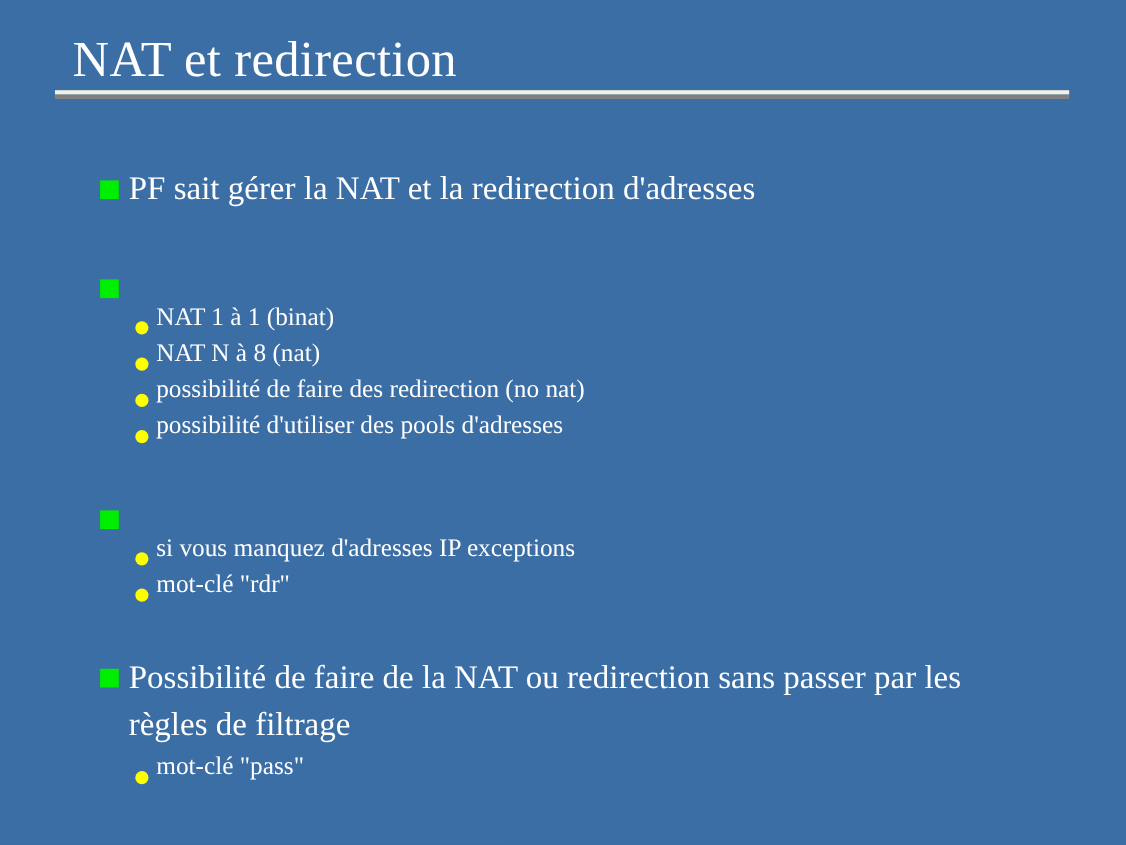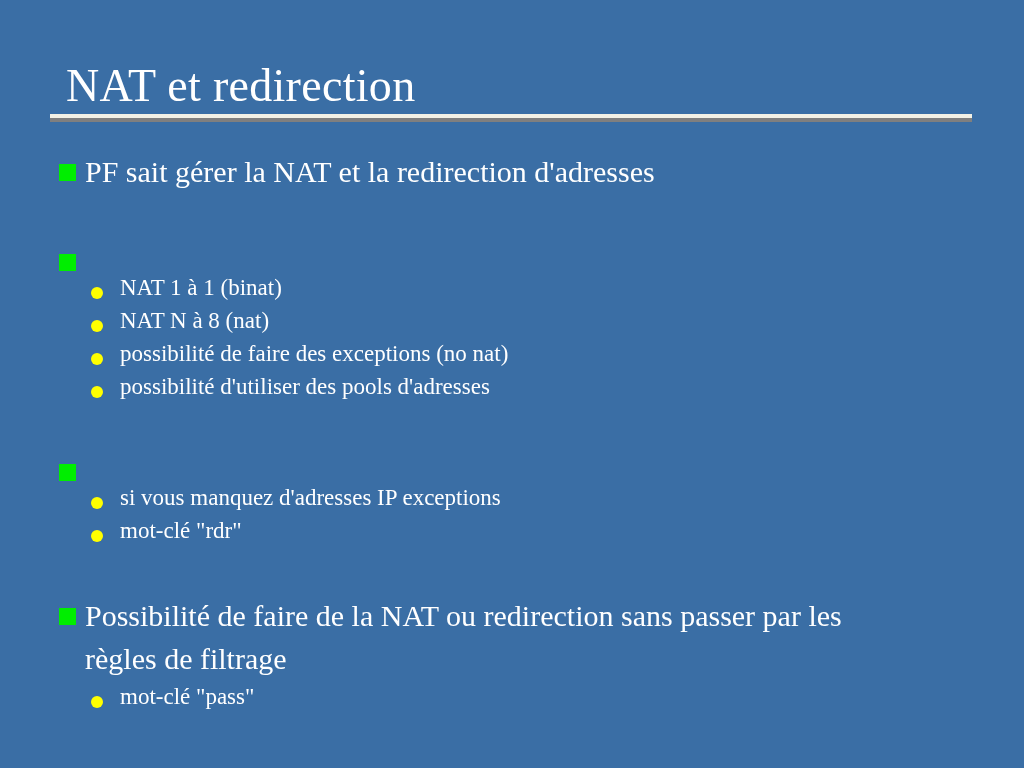"NAT et redirection" #title-block { top: 60px -> 28px }
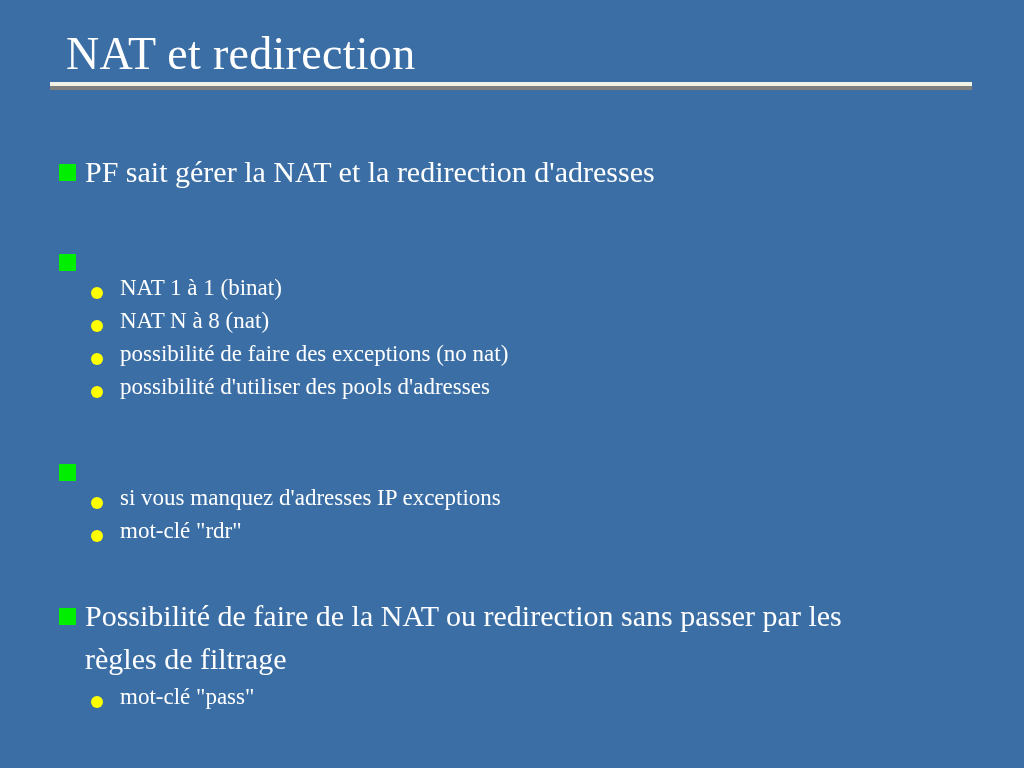"PF sait gérer la NAT" #outline { left: 40px -> 72px }
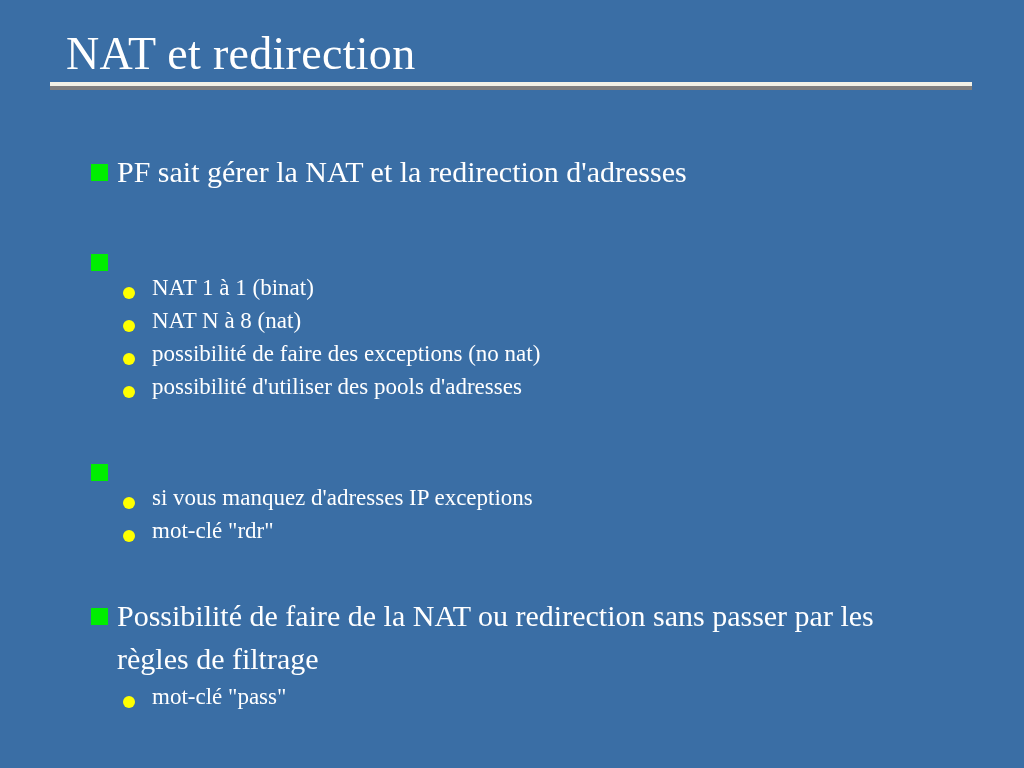"NAT 1 à 1 (binat)" .lvl2 { align-items: center -> flex-end; gap: 10px -> none }
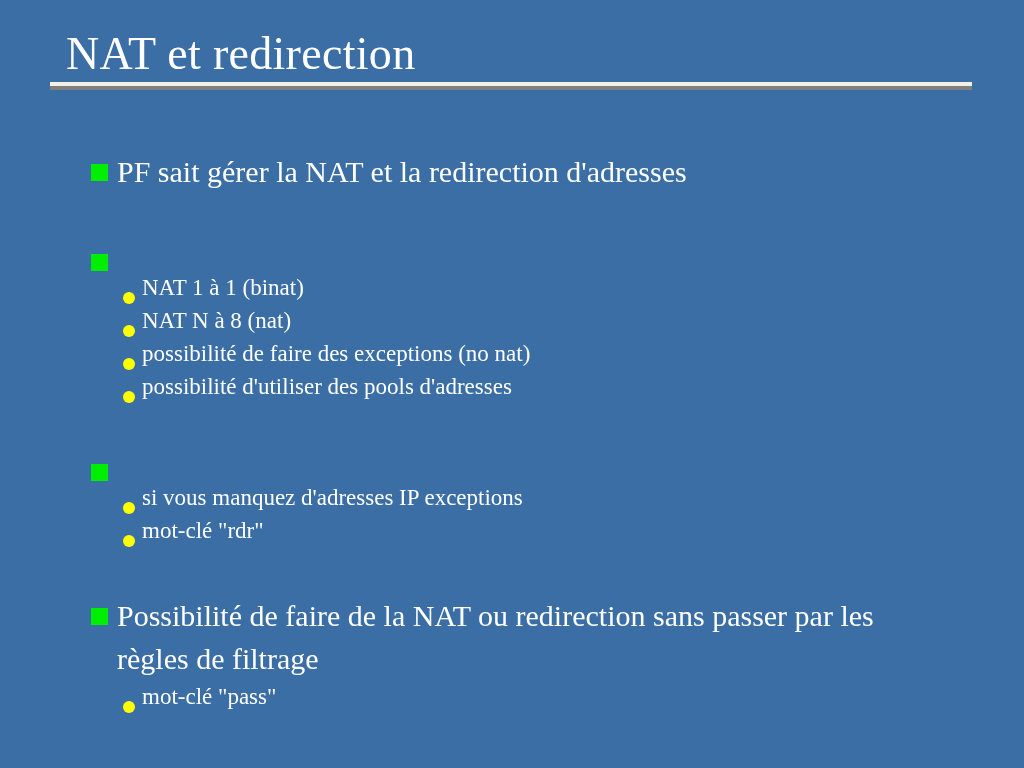"possibilité de faire des exceptions" span.lvl2-text { text: exceptions -> redirection }
